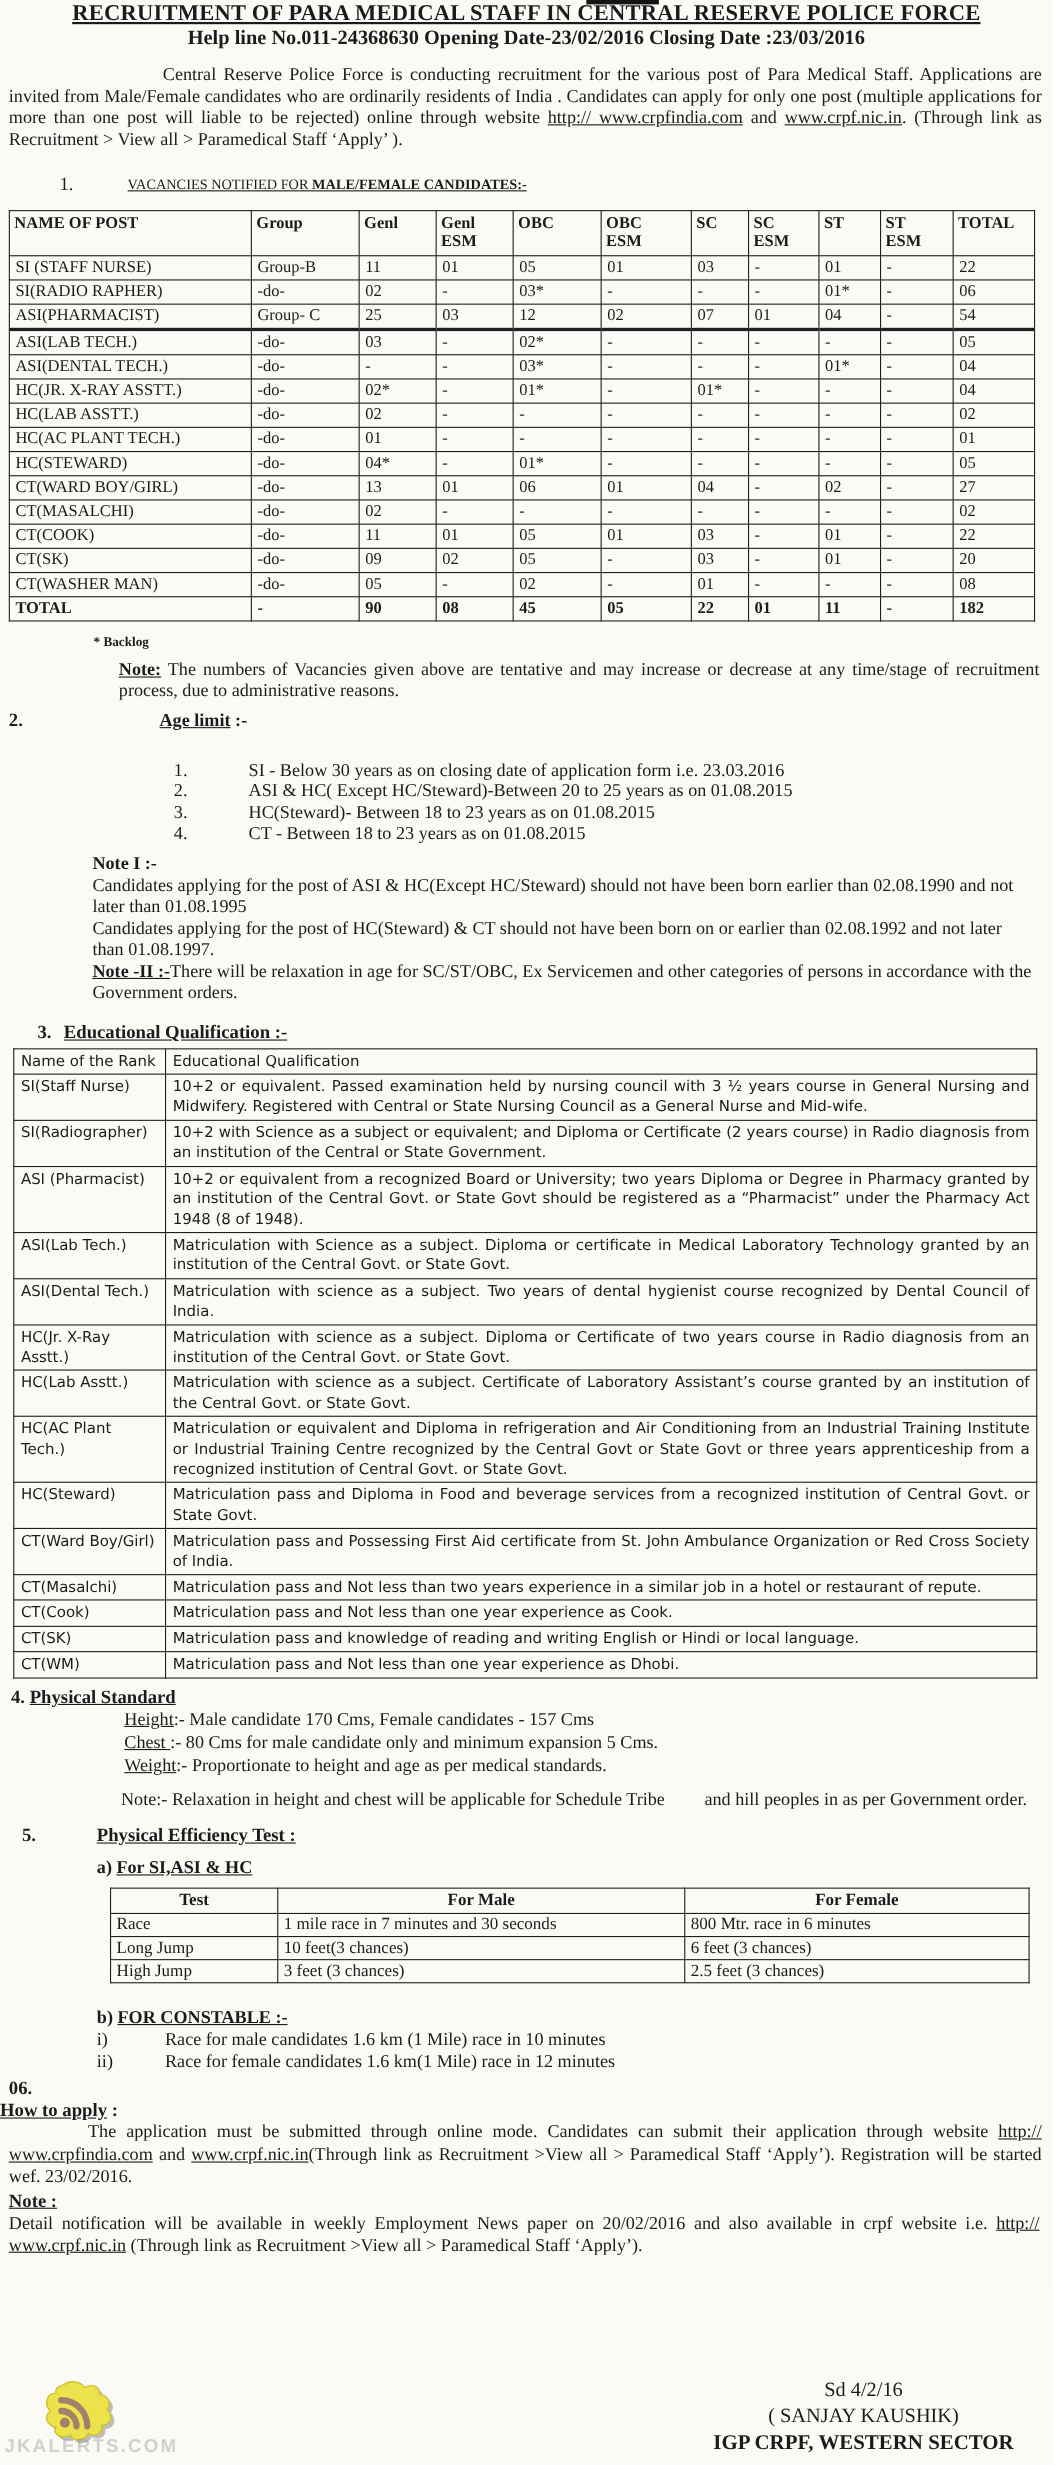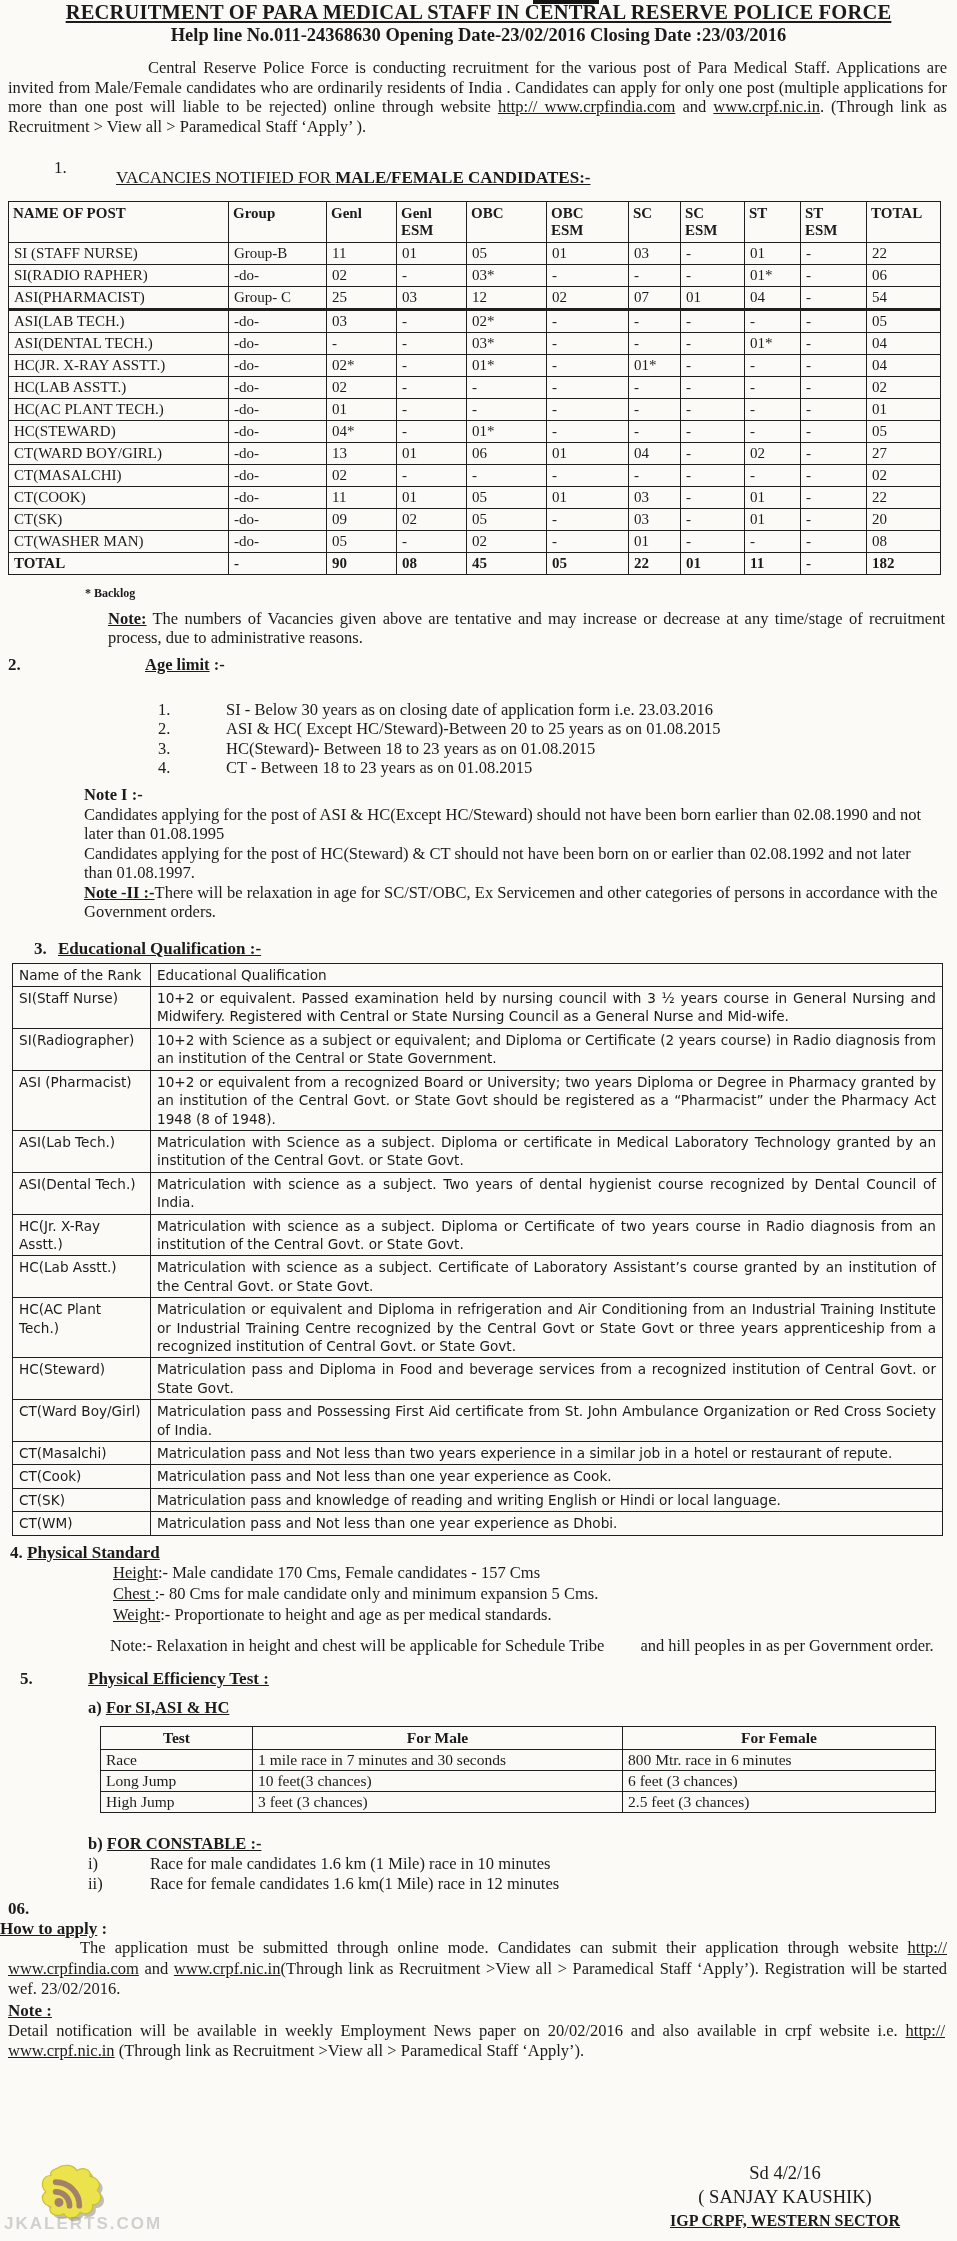"VACANCIES NOTIFIED FOR MALE/FEMALE" .sec1 .ttl { font-size: 17px -> 13px; margin-top: 10px -> none }
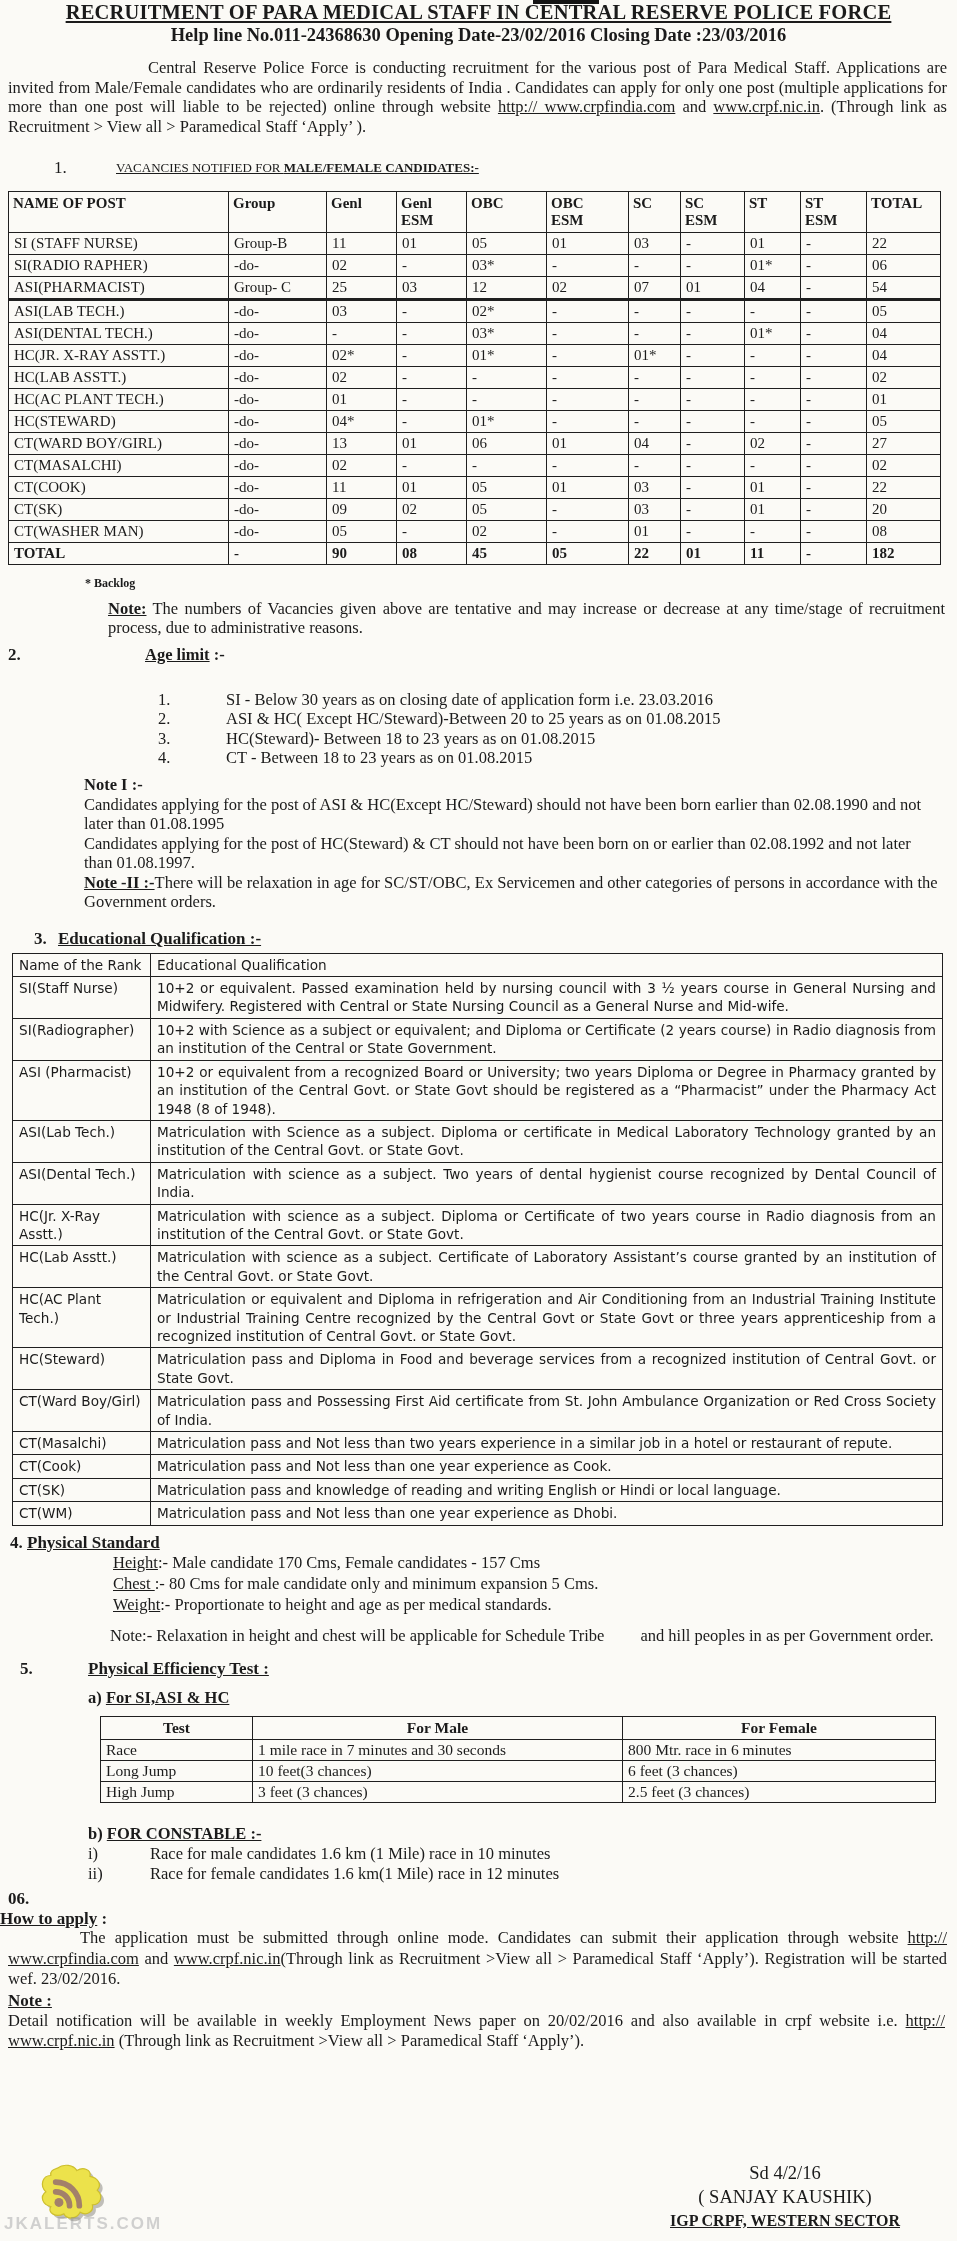"IGP CRPF, WESTERN SECTOR" .signature .l3 { font-size: 16px -> 19px; text-decoration: underline -> none }
